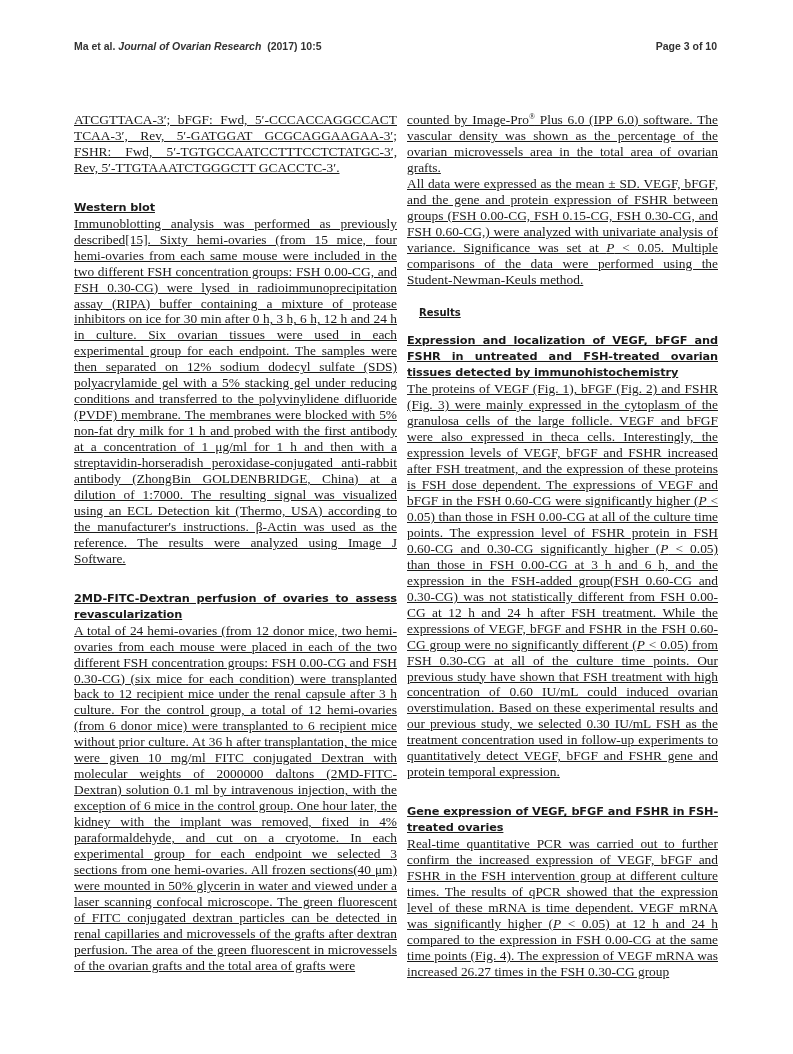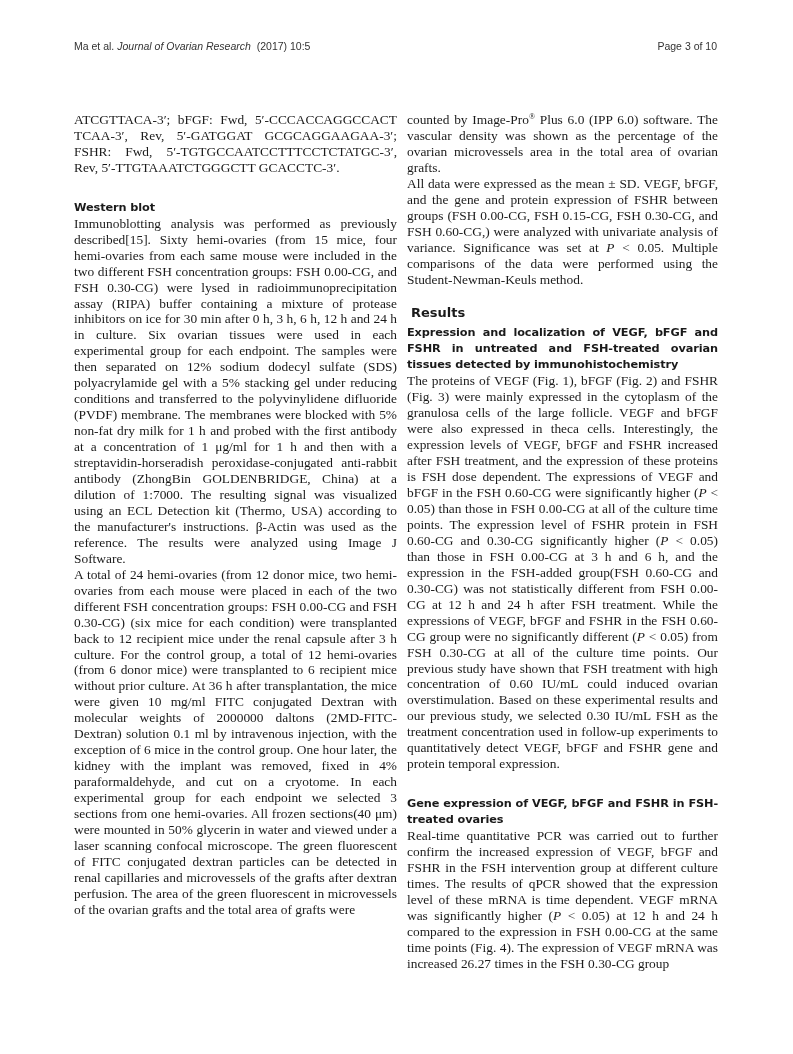"Ma et al. Journal of" .header { font-weight: none -> bold }
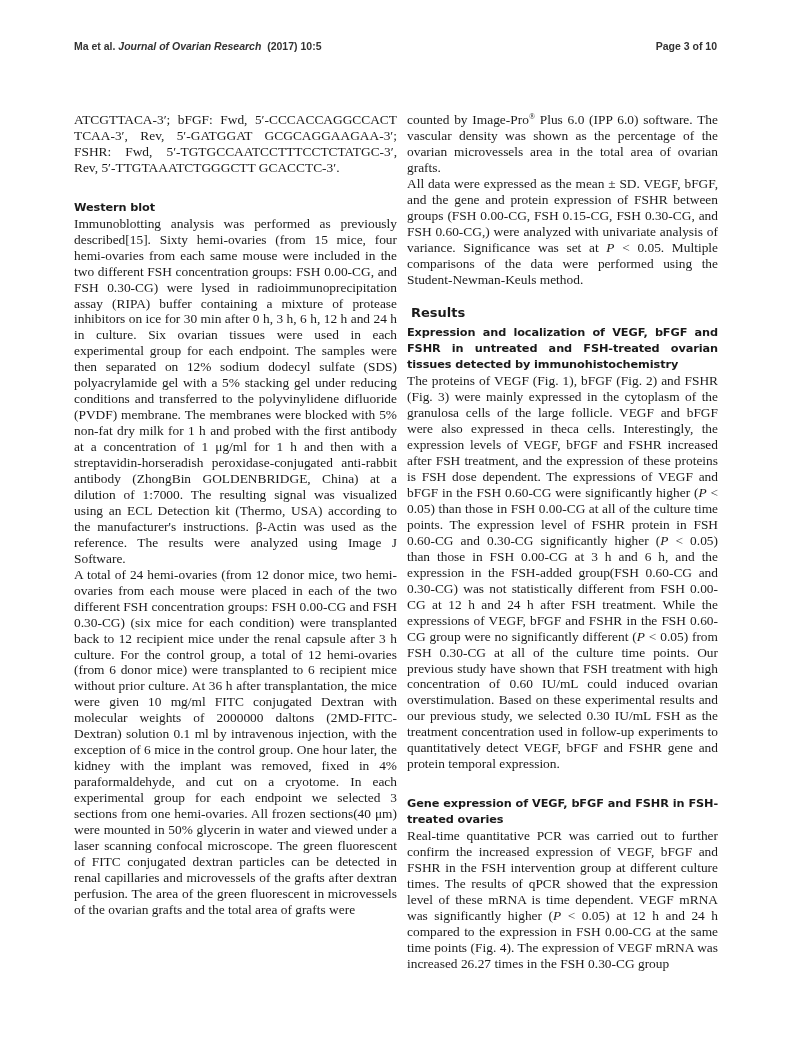"ATCGTTACA-3′; bFGF: Fwd," .col { text-decoration: none -> underline }
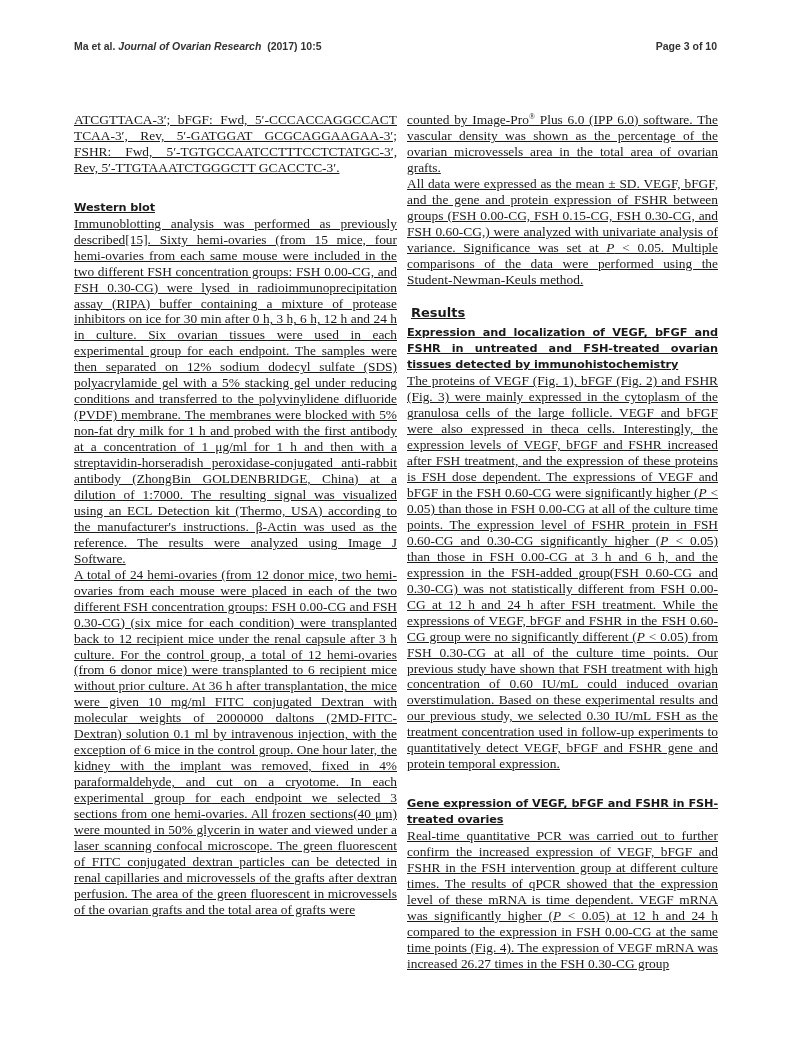"Results" .h2 { font-size: 13px -> 10px; margin: 4px -> 12px }
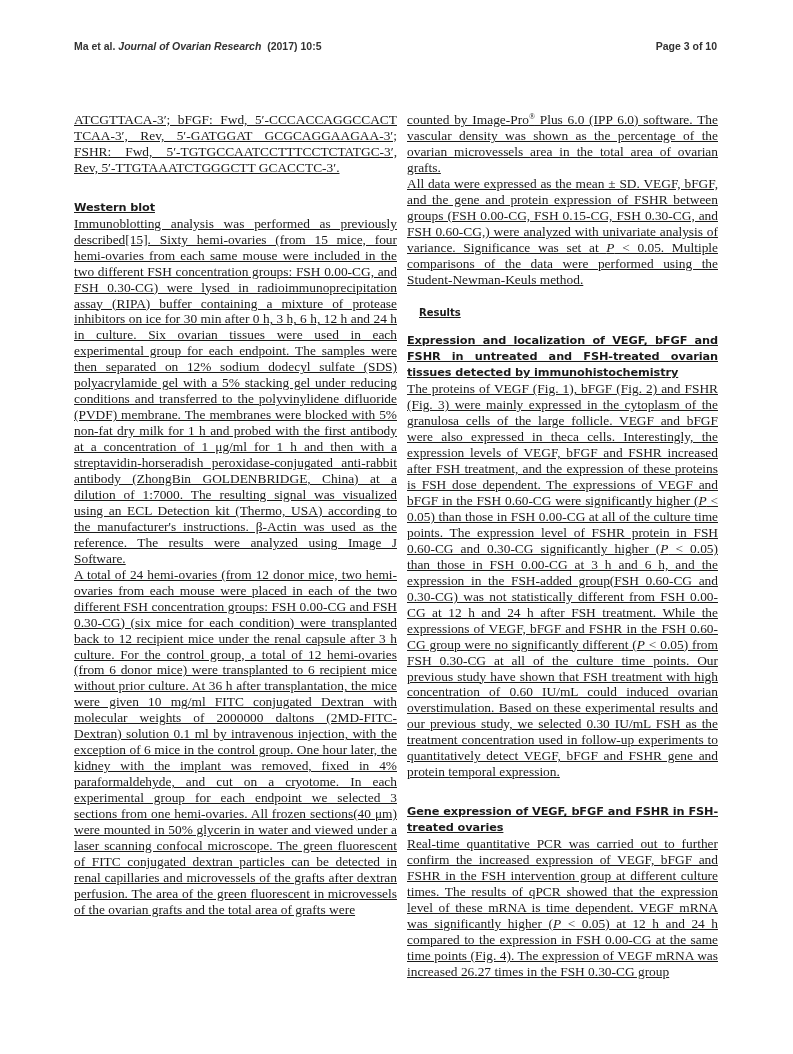"2MD-FITC-Dextran perfusion of ovaries to" div.h3 { html: none -> <div>2MD-FITC-Dextran perfusion of ovaries to assess revascularization</div> }
